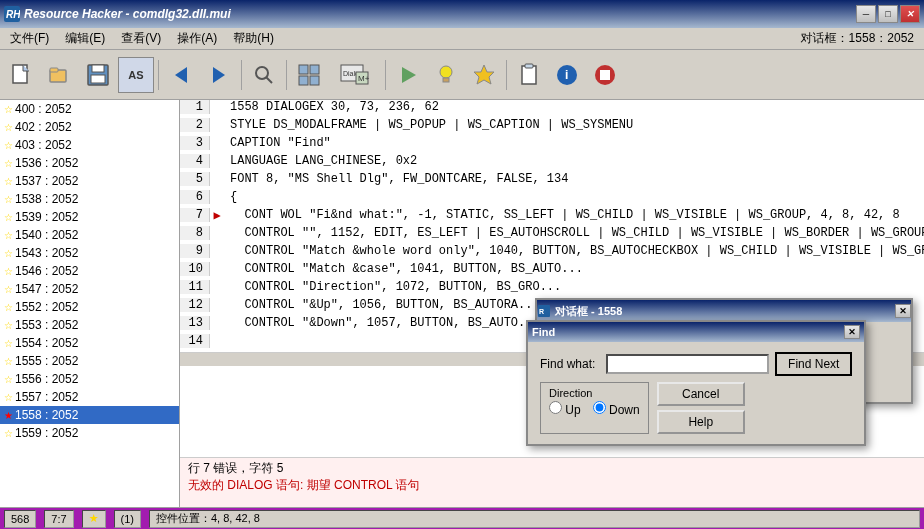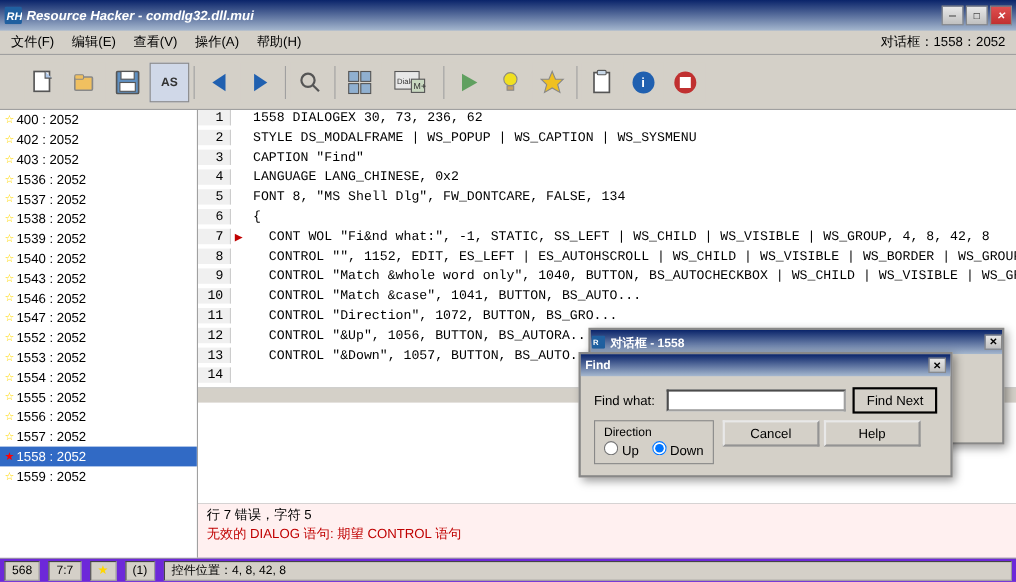"AS" #toolbar { padding: 2px 22px -> 2px 4px }
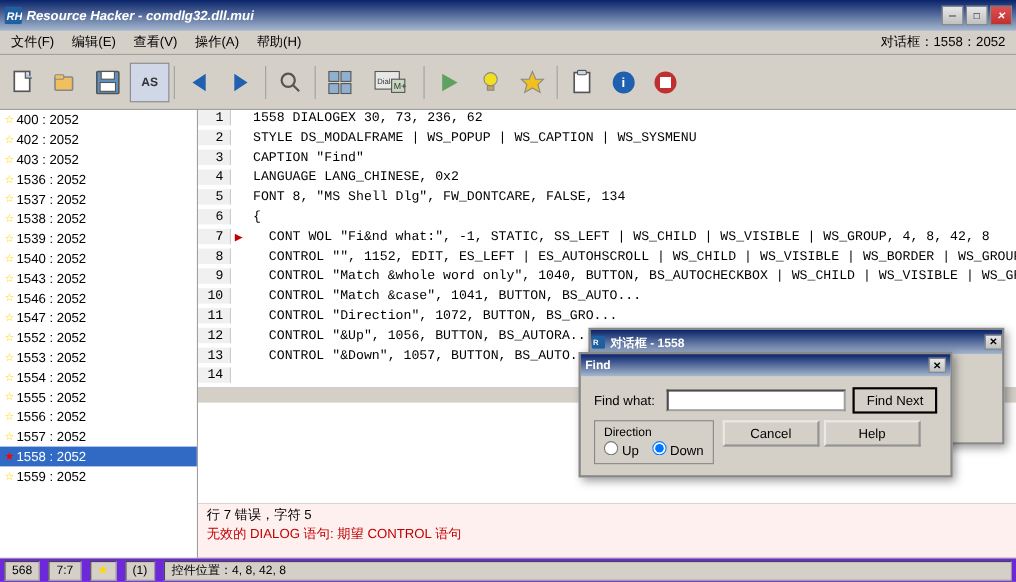"Cancel" div { flex-direction: row -> column }
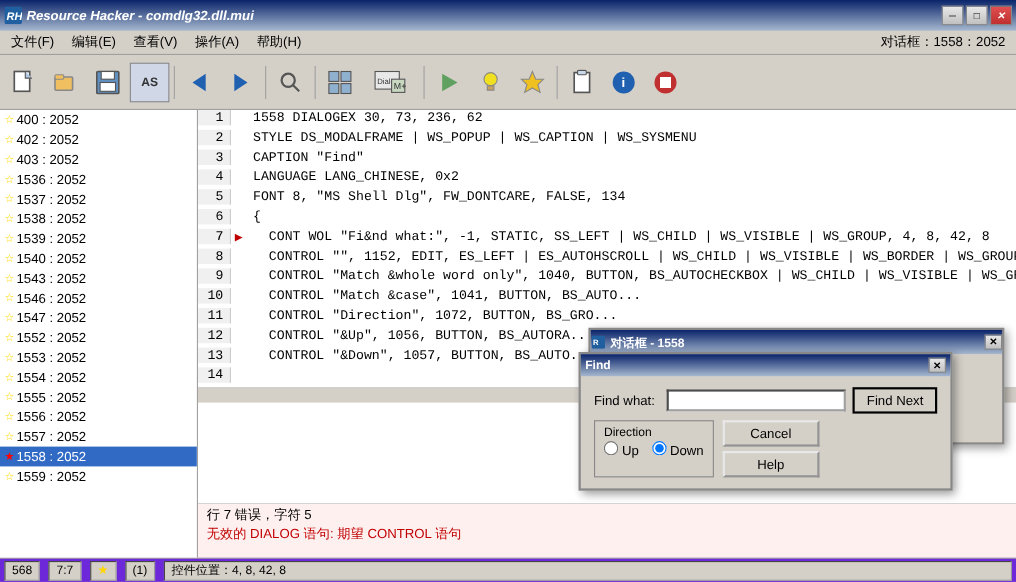"568" #status-bar { background: #6d28d9 -> #a21caf }
